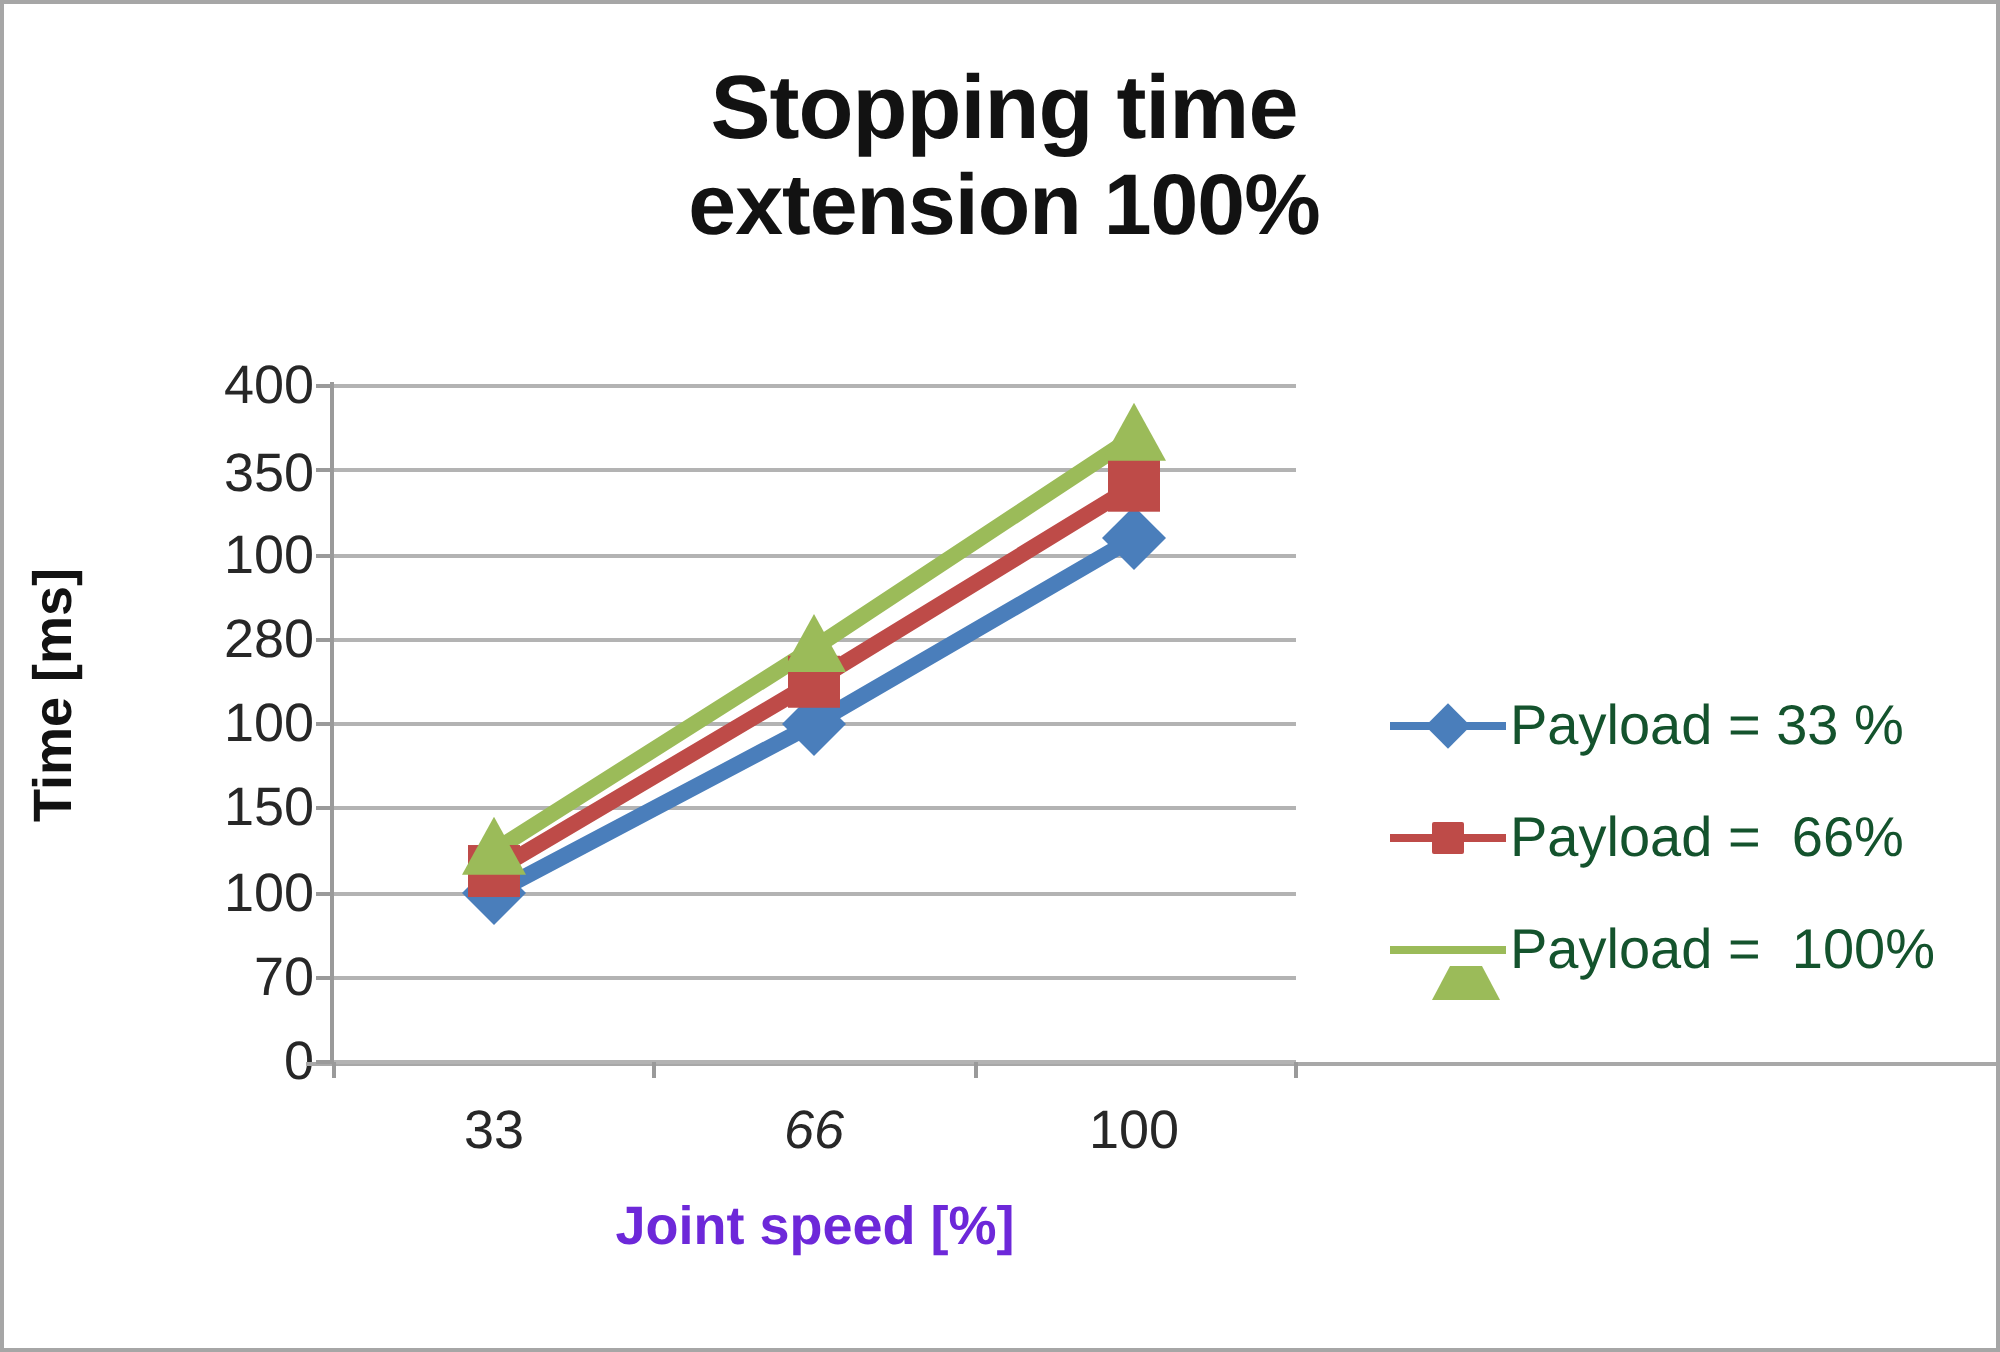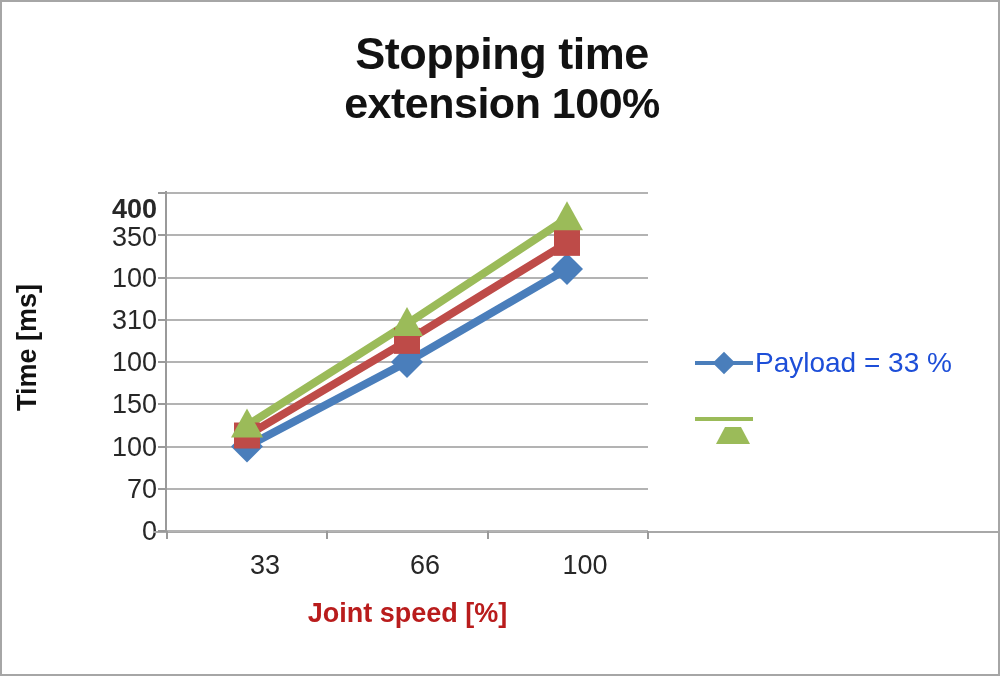"400" div.ylabel { font-weight: bold -> none; top: 16px -> 0px }
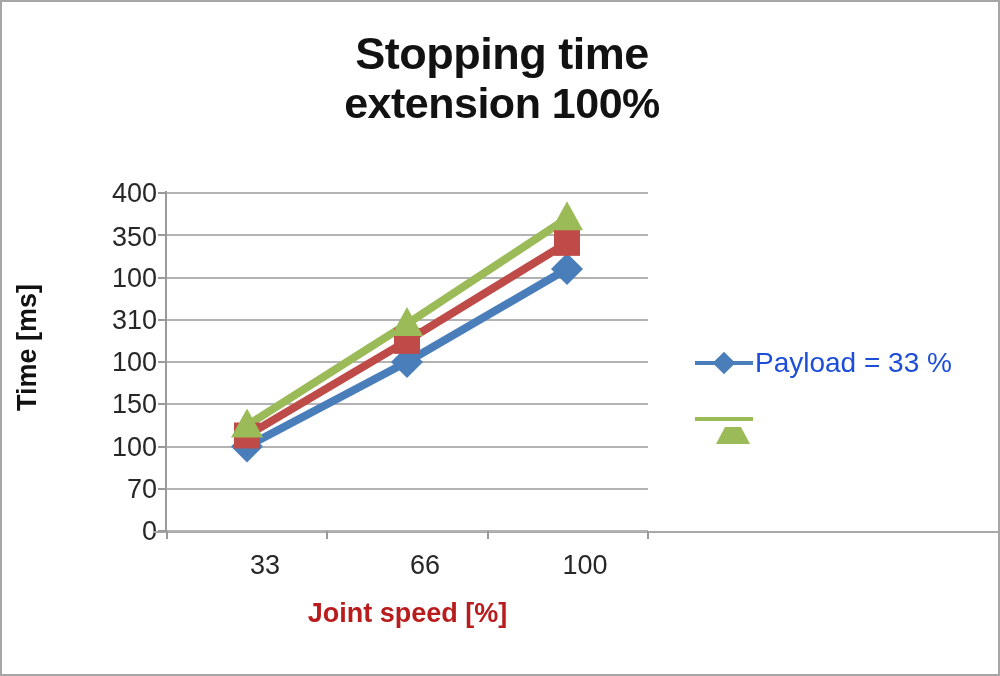"310" div.ylabel { text: 310 -> 280 }
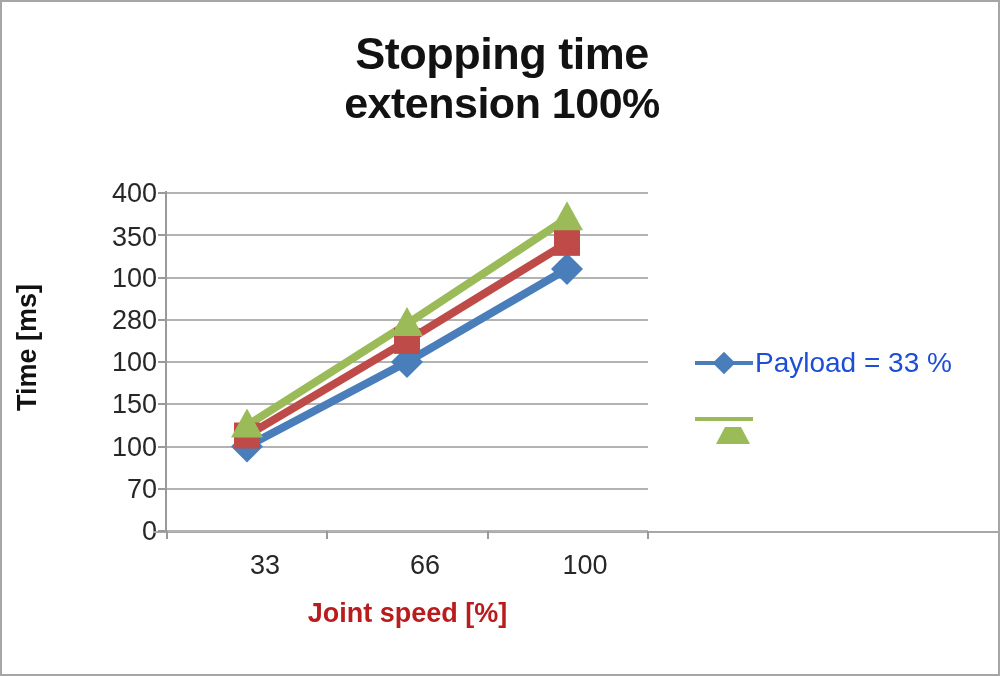"Payload = 33 %" .legend-label { color: #1d4ed8 -> #14532d }
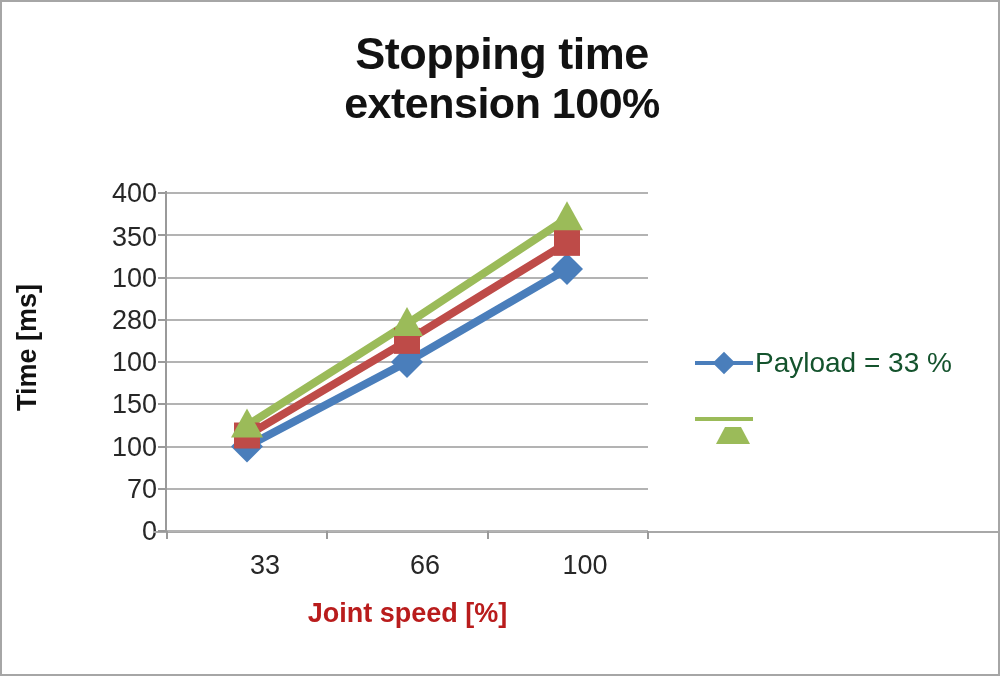"Payload = 66%" div.legend-row { html: none -> <div> <span> <span></span> <span></span> </span> <span>Payload = 66%</span> </div> }
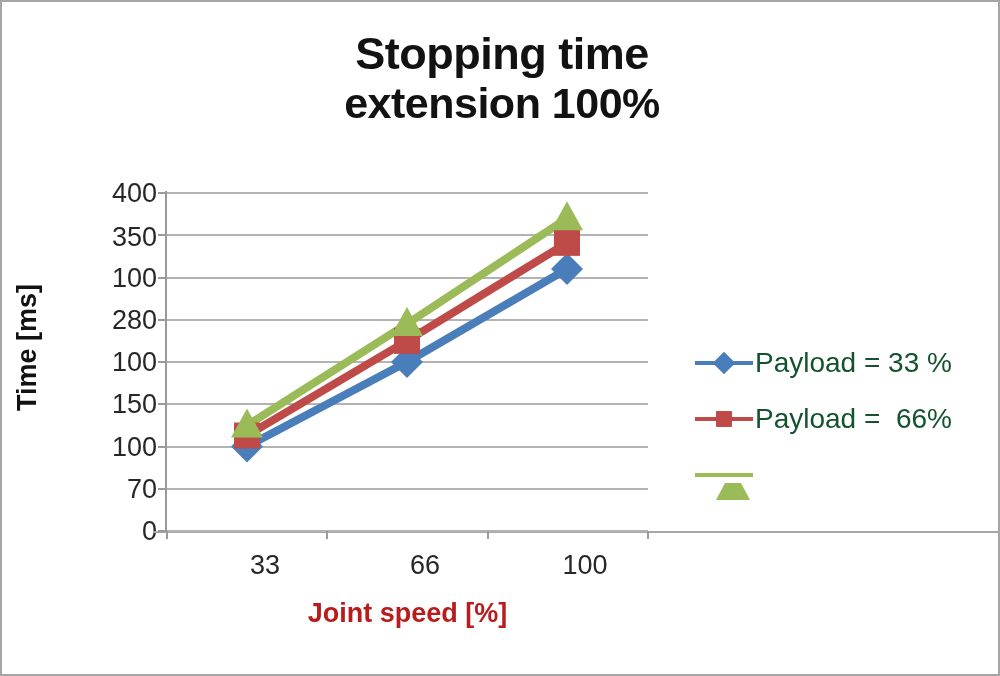"Payload = 100%" span.legend-label { html: none -> <span>Payload = 100%</span> }
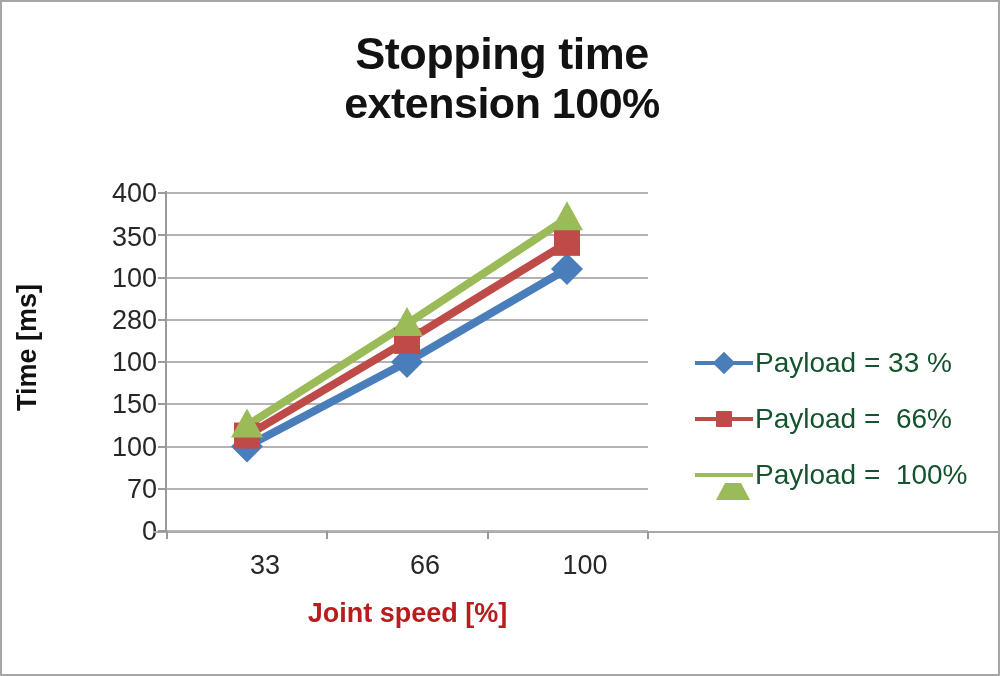"33" #xlabels { left: 183px -> 165px }
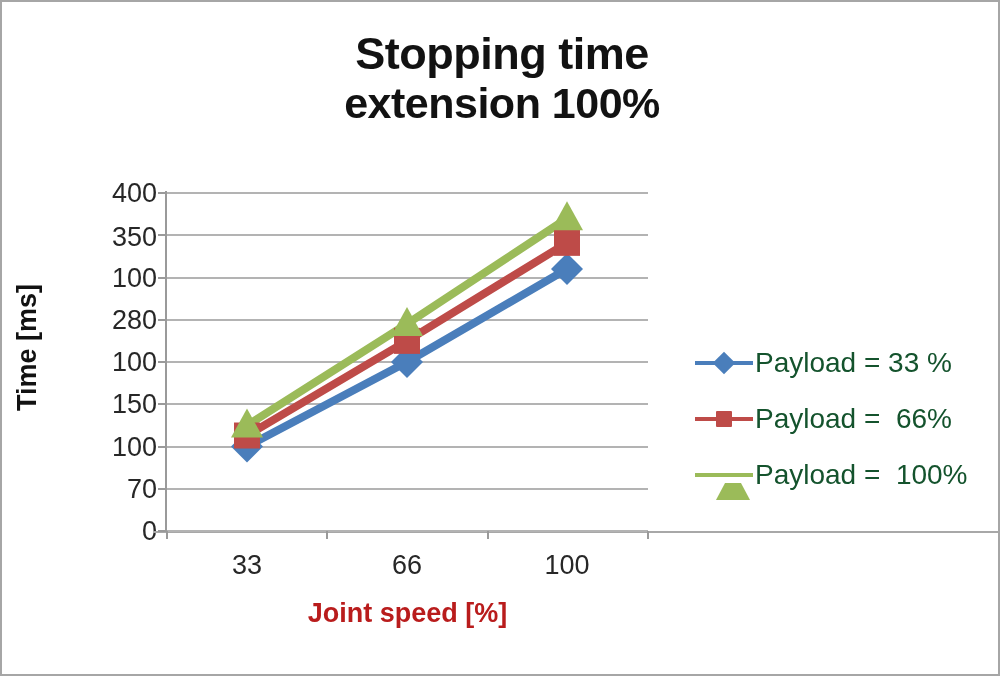"66" div.xlabel { font-style: none -> italic }
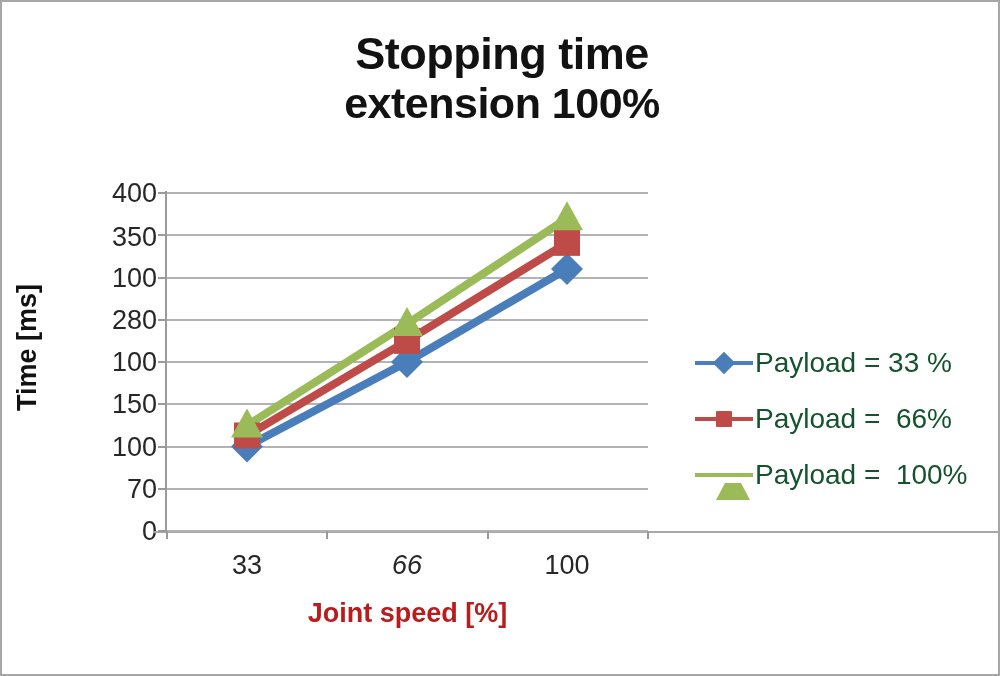"Joint speed [%]" .axis-title-x { color: #b91c1c -> #6d28d9 }
